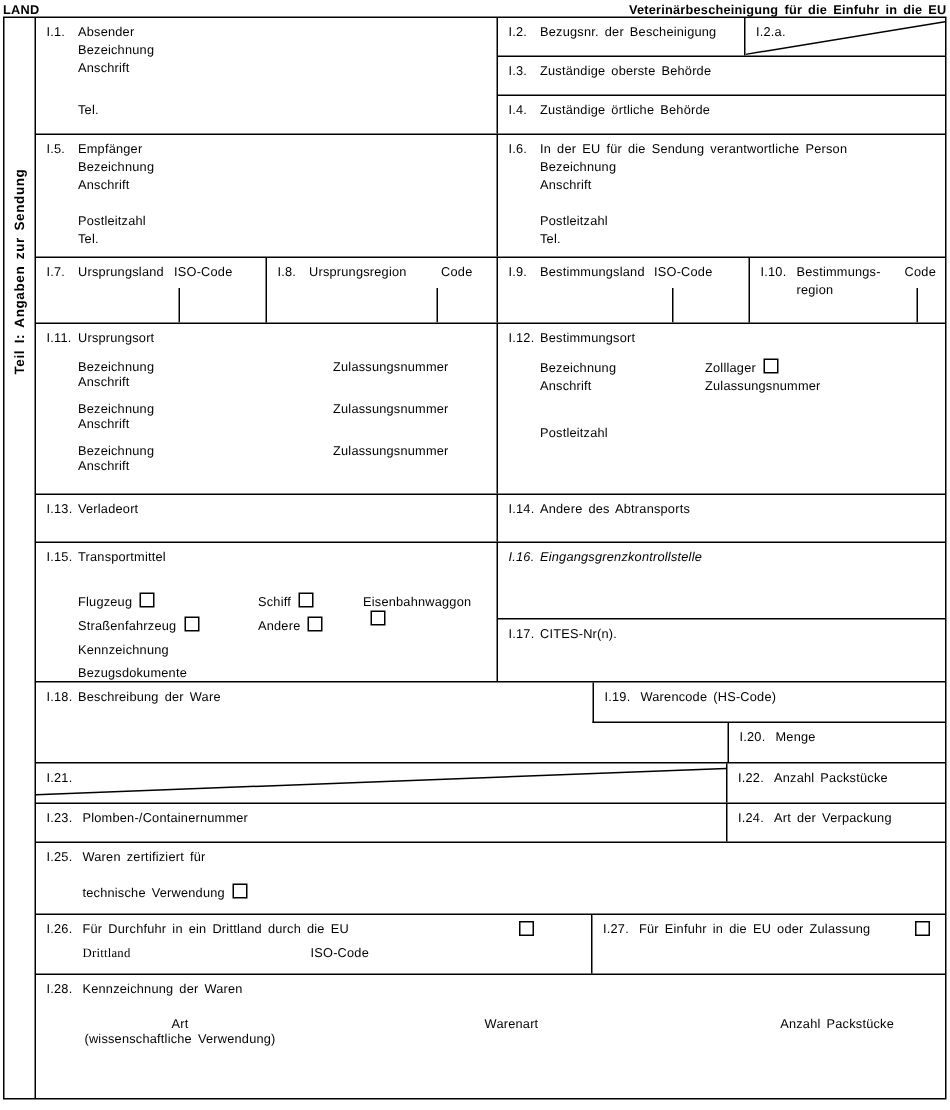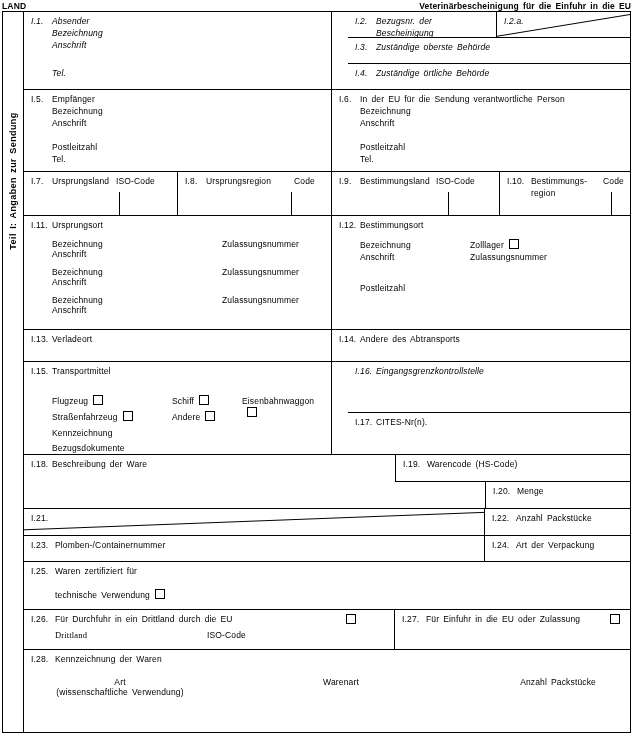"I.1." .h78 { font-style: italic -> none }
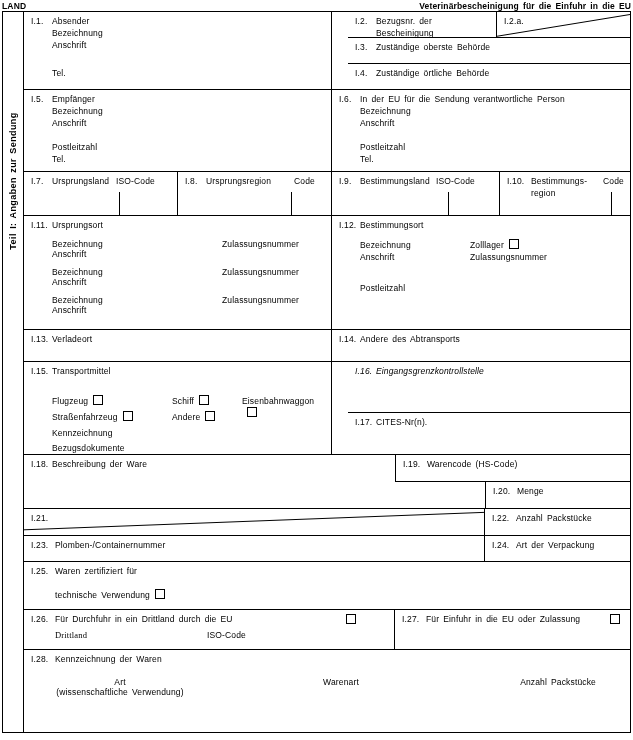"I.2." .col { margin-left: 16px -> none }
